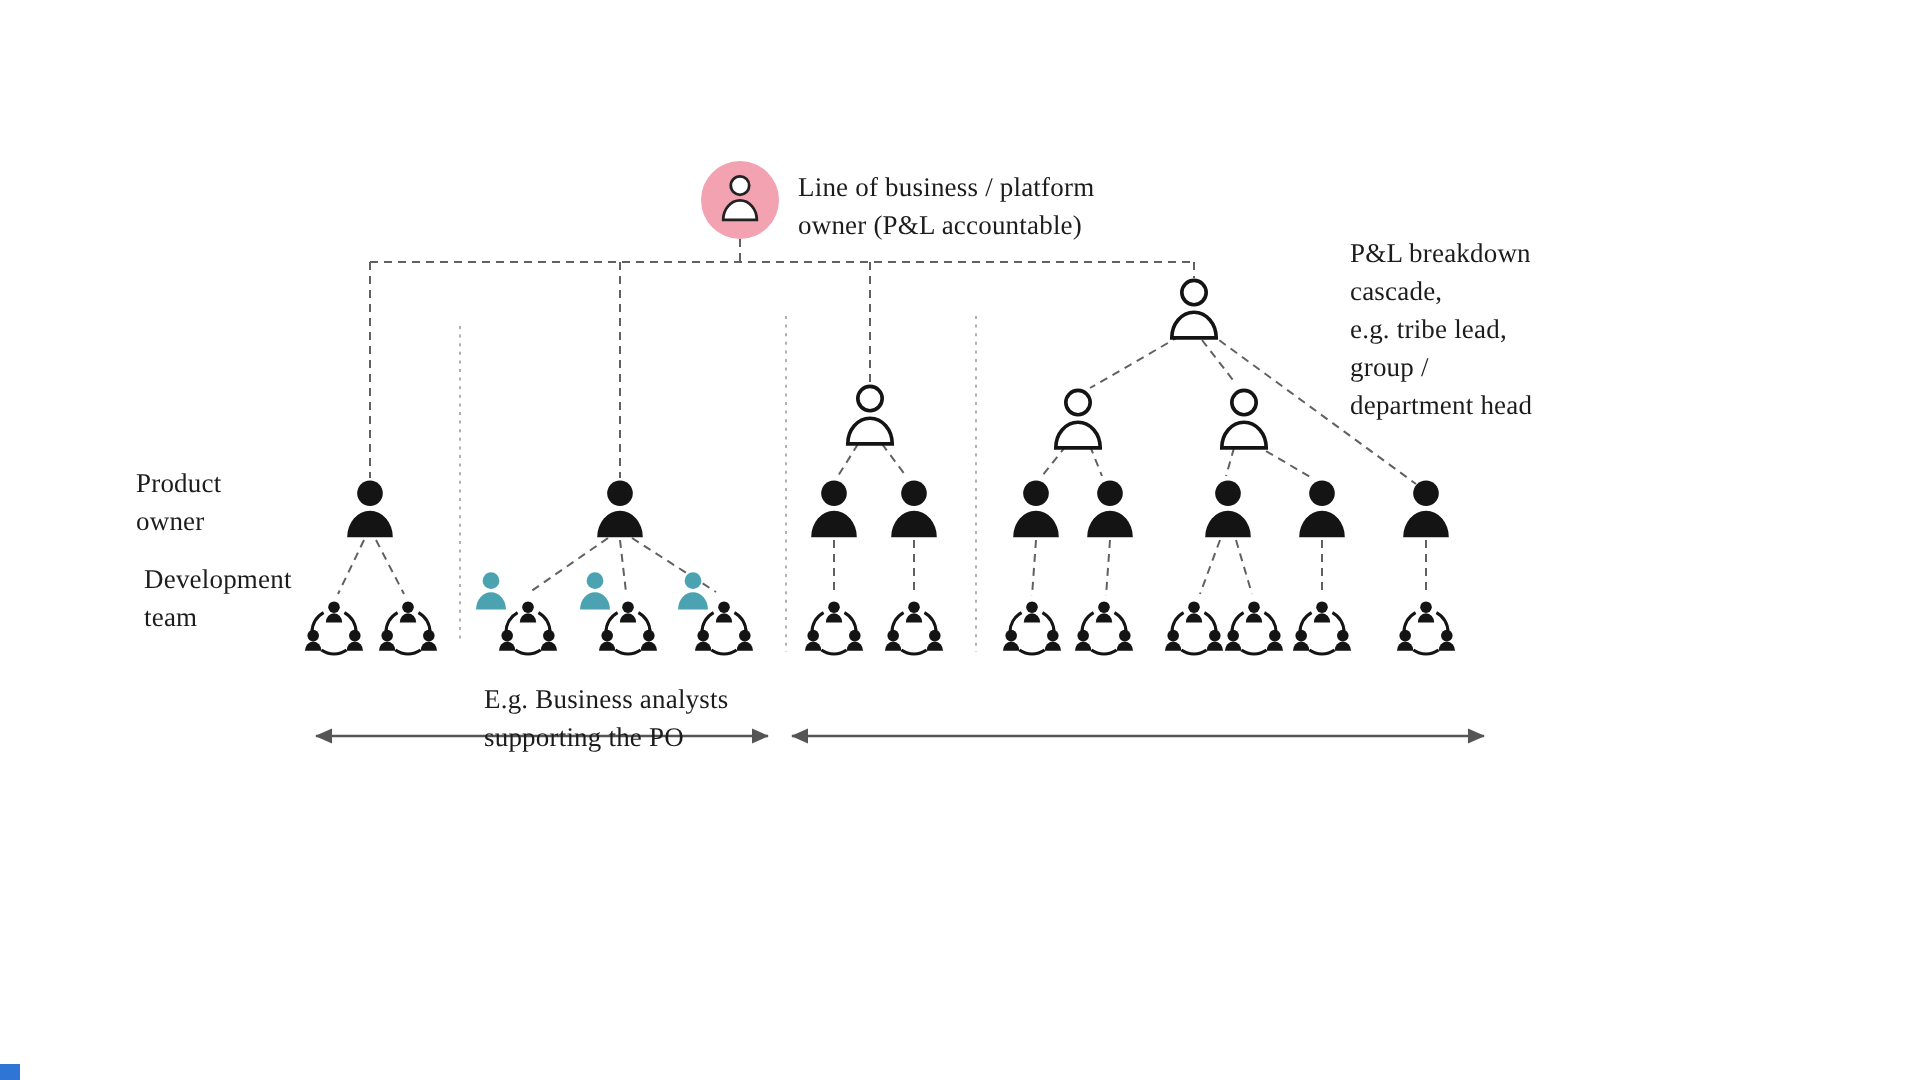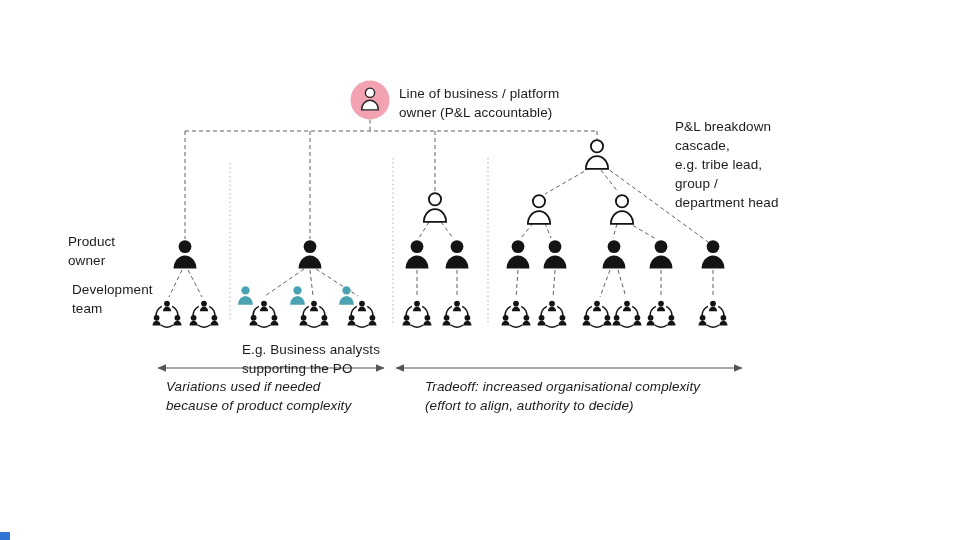"Line of business / platform" .stage { font-family: Liberation Sans, sans-serif -> Liberation Serif, serif }
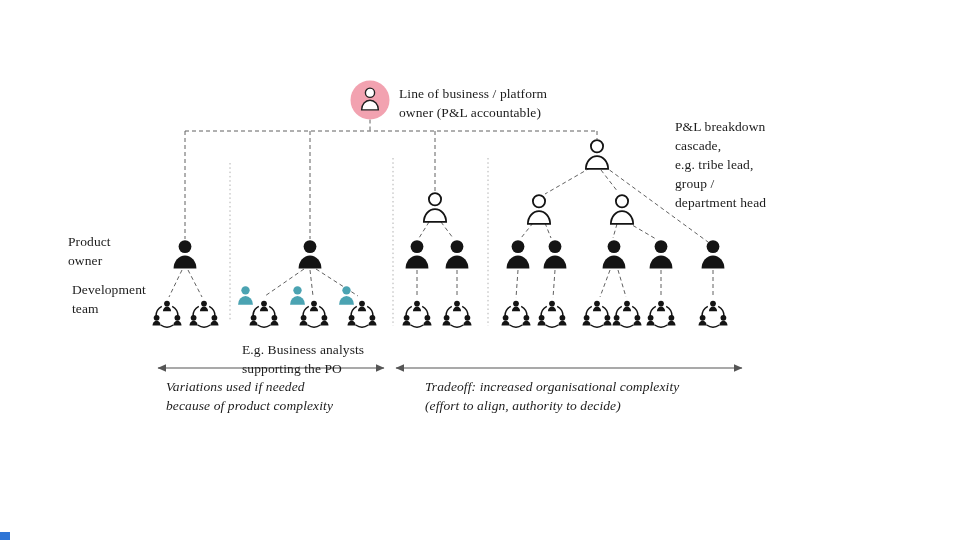"Variations used if needed" div.lbl { html: <div>Variations used if needed because of product complexity</div> -> none }
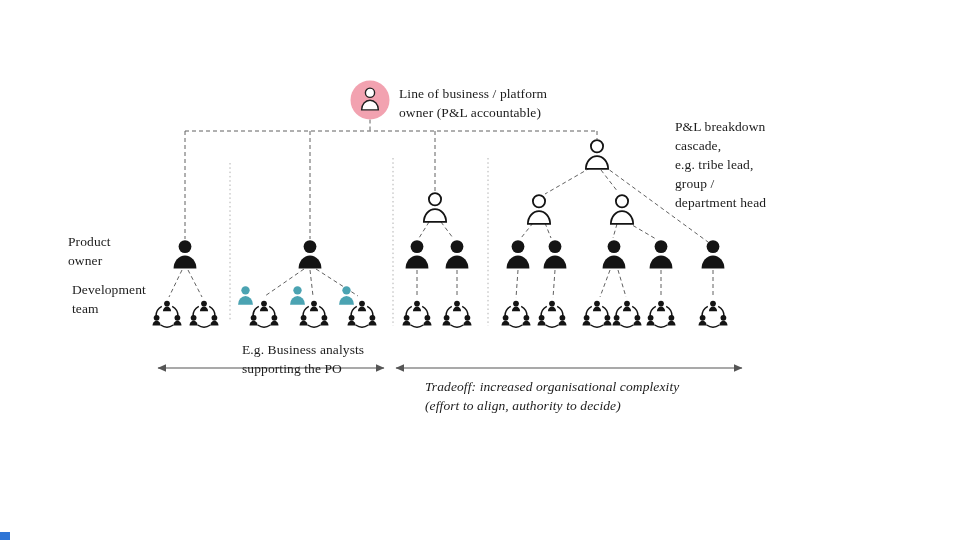"Tradeoff: increased organisational" div.lbl { html: <div>Tradeoff: increased organisational complexity (effort to align, authority to decide)</div> -> none }
